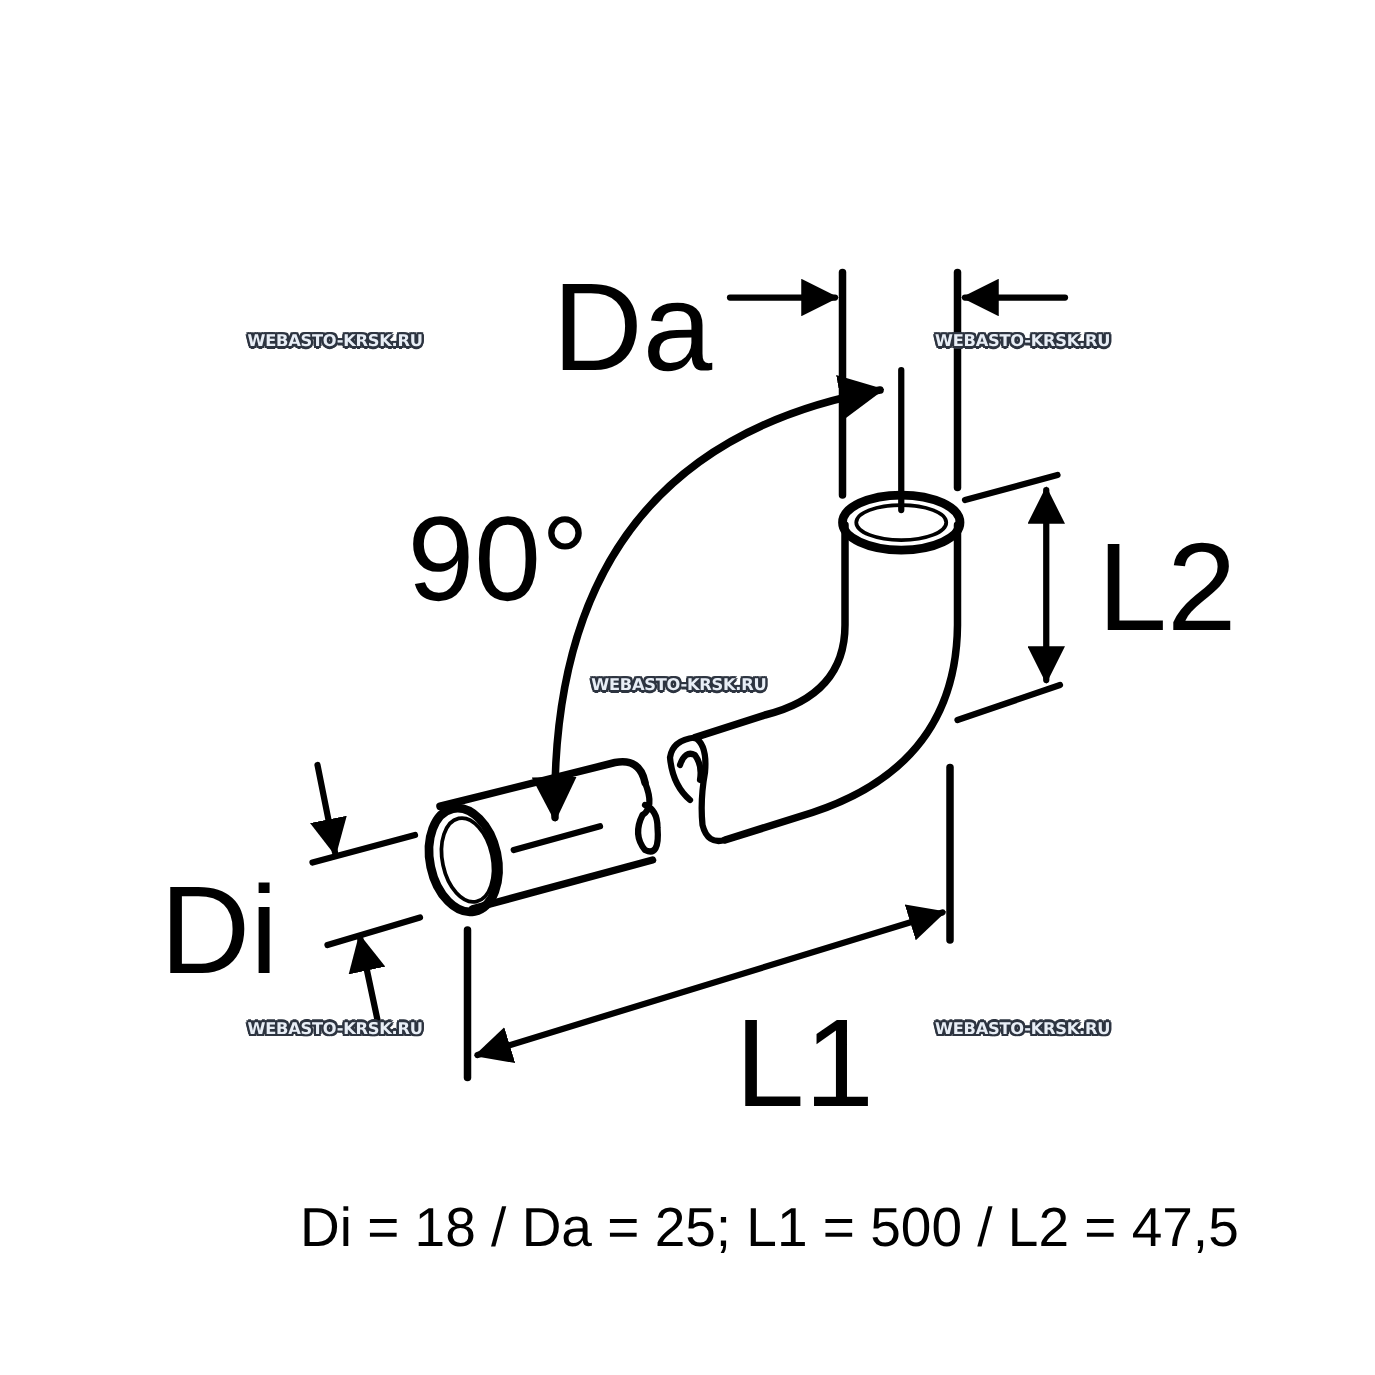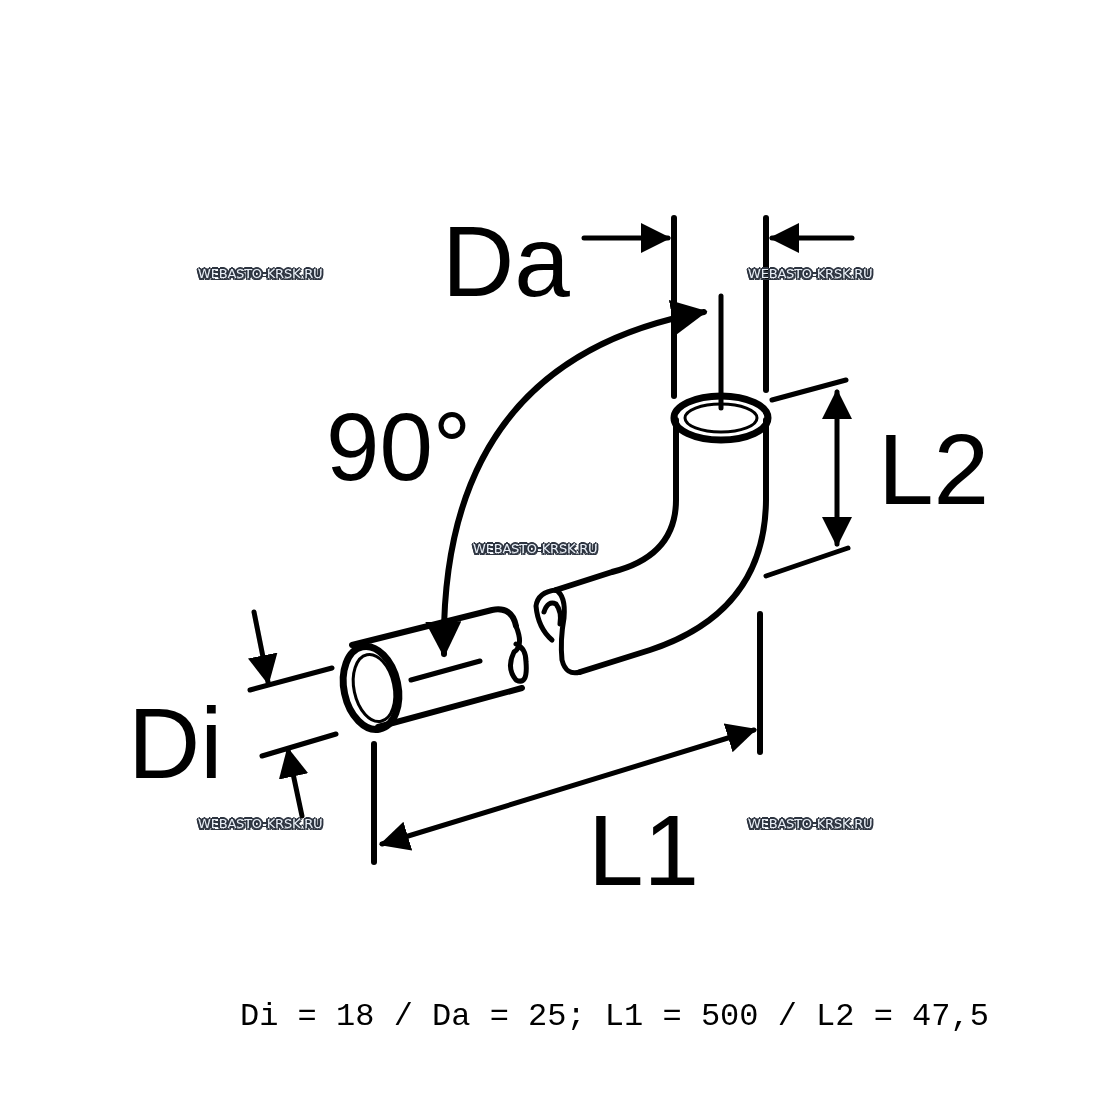"WEBASTO-KRSK.RU" .wm { font-weight: normal -> bold }
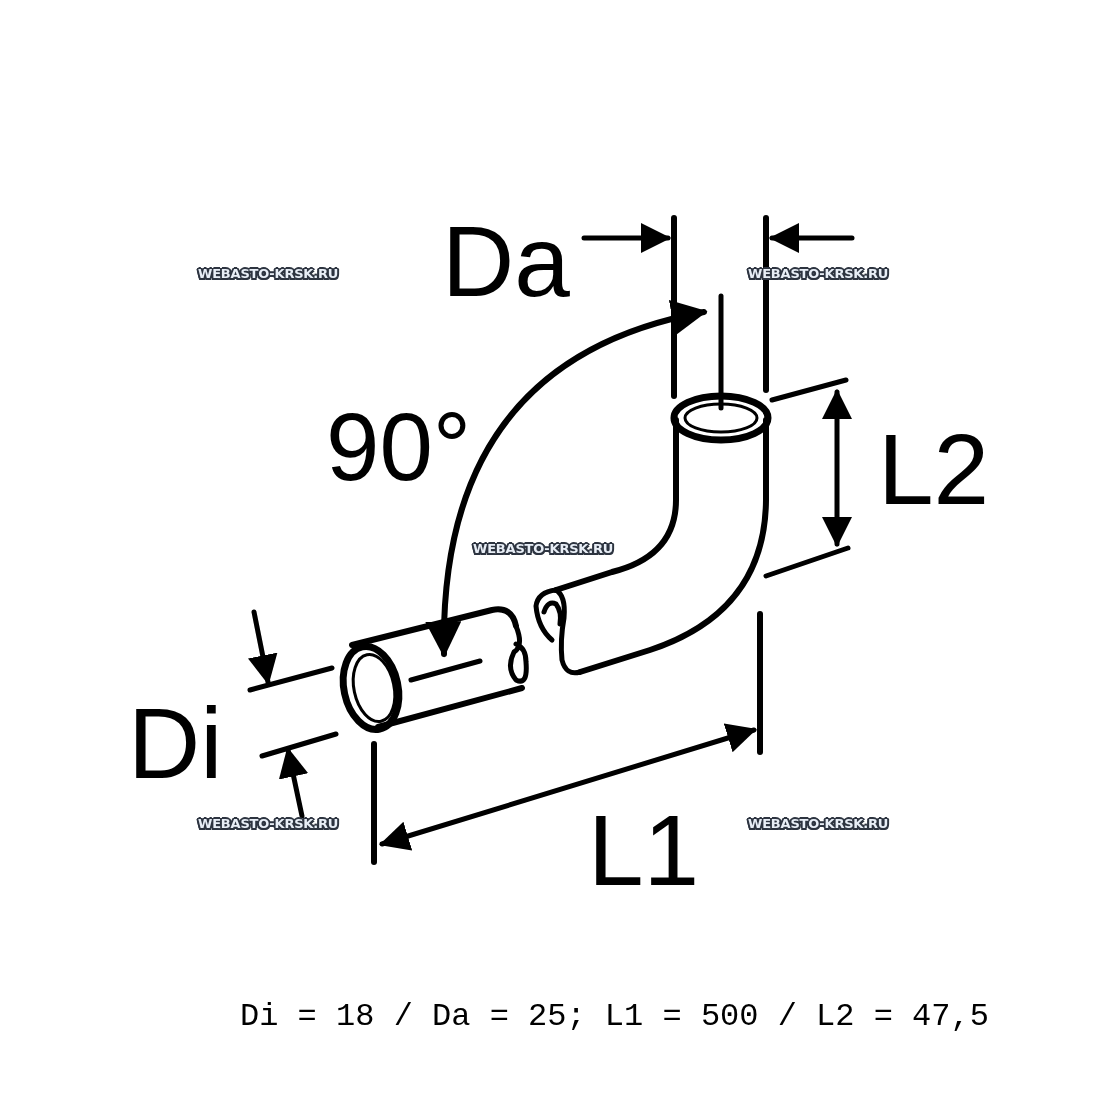"Di = 18 / Da" .spec { font-family: Liberation Mono, monospace -> Liberation Sans, sans-serif; font-size: 32px -> 44px; margin-top: 40px -> none }
